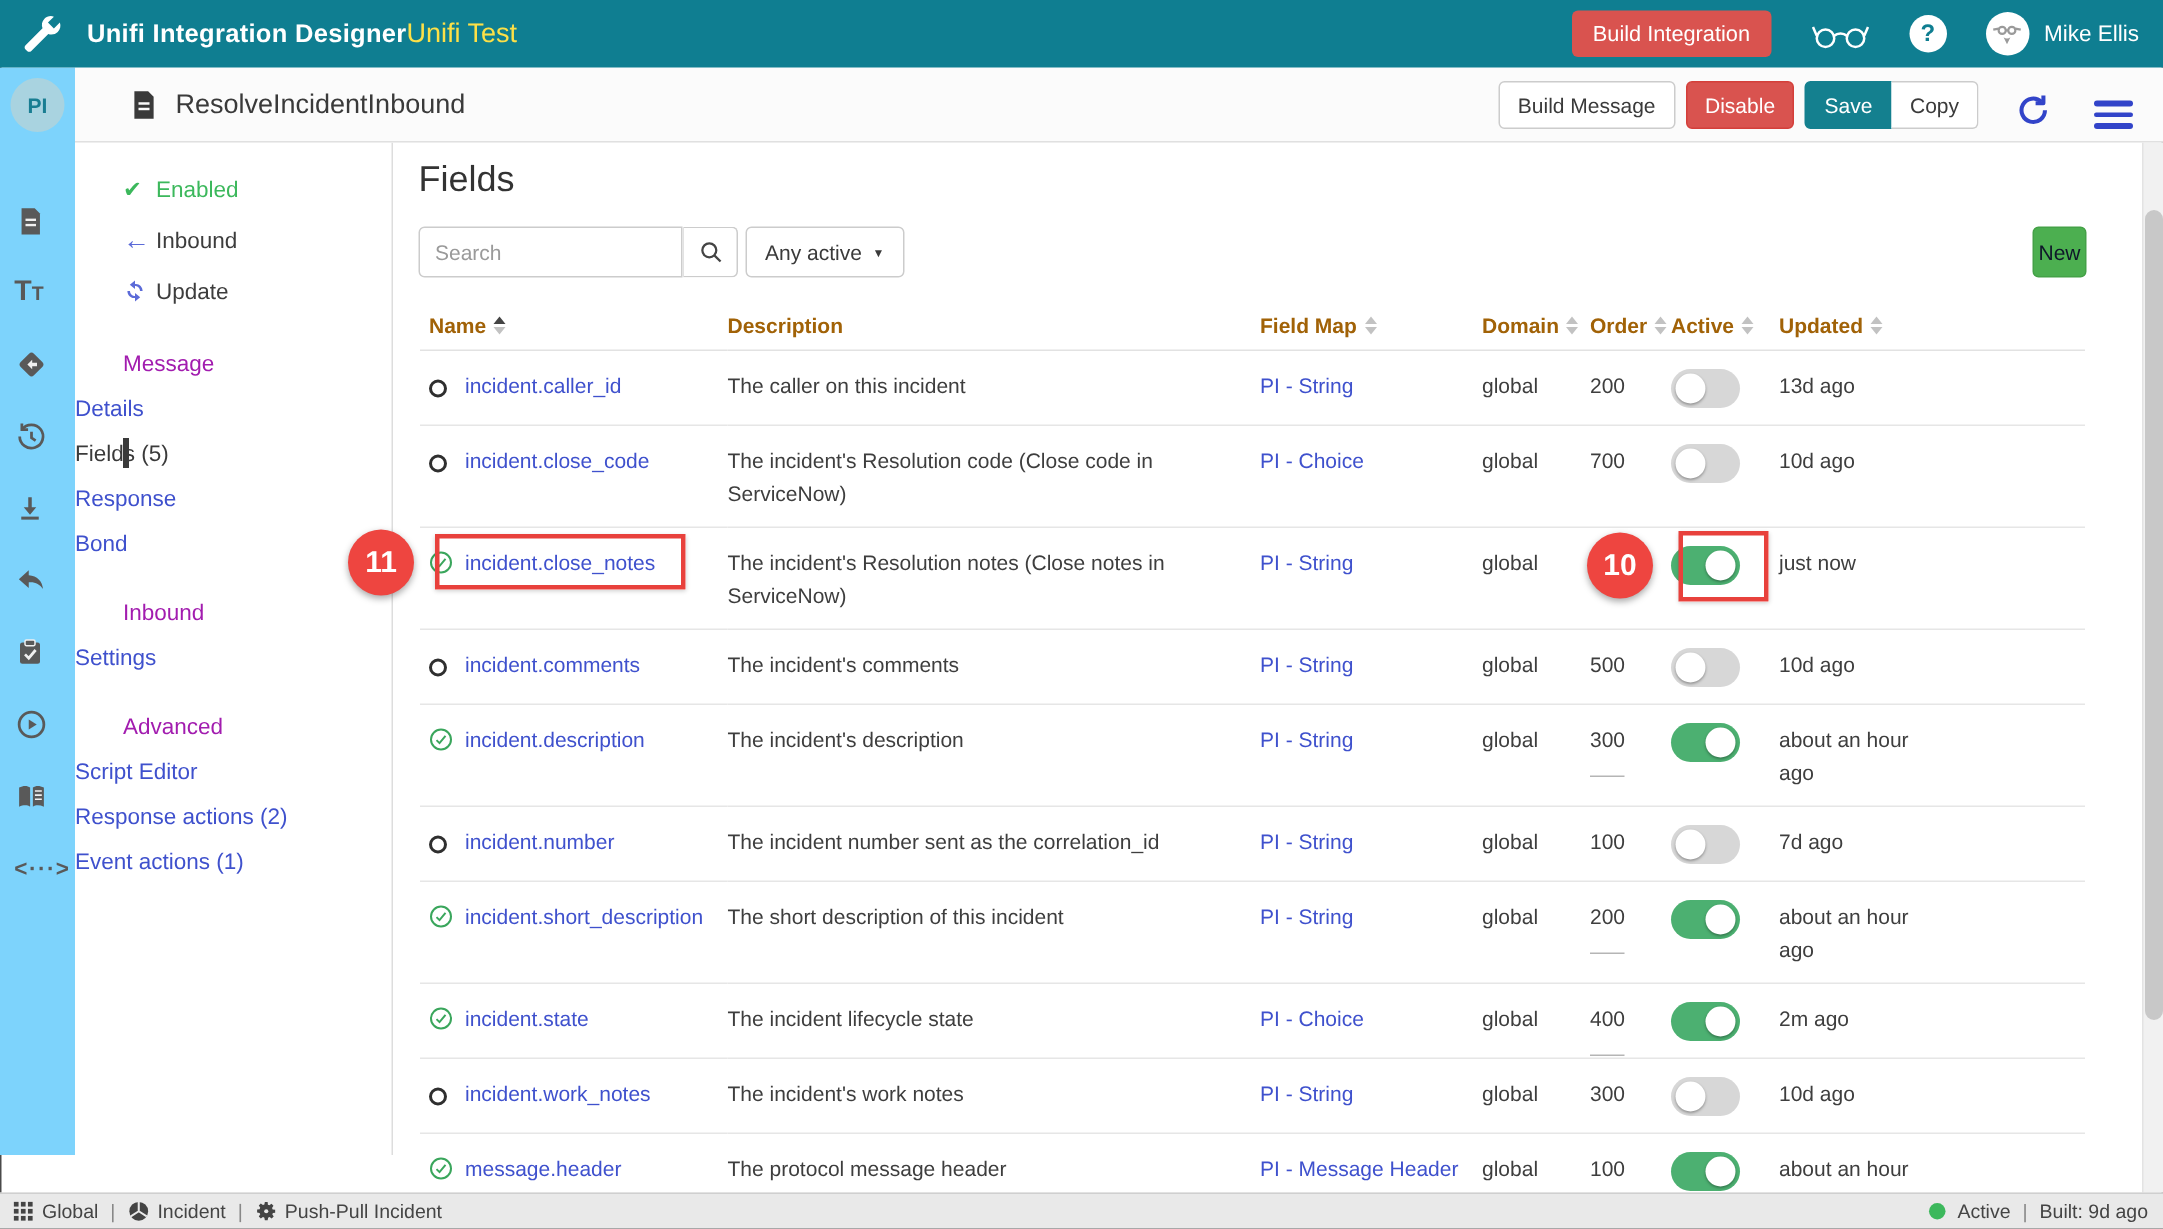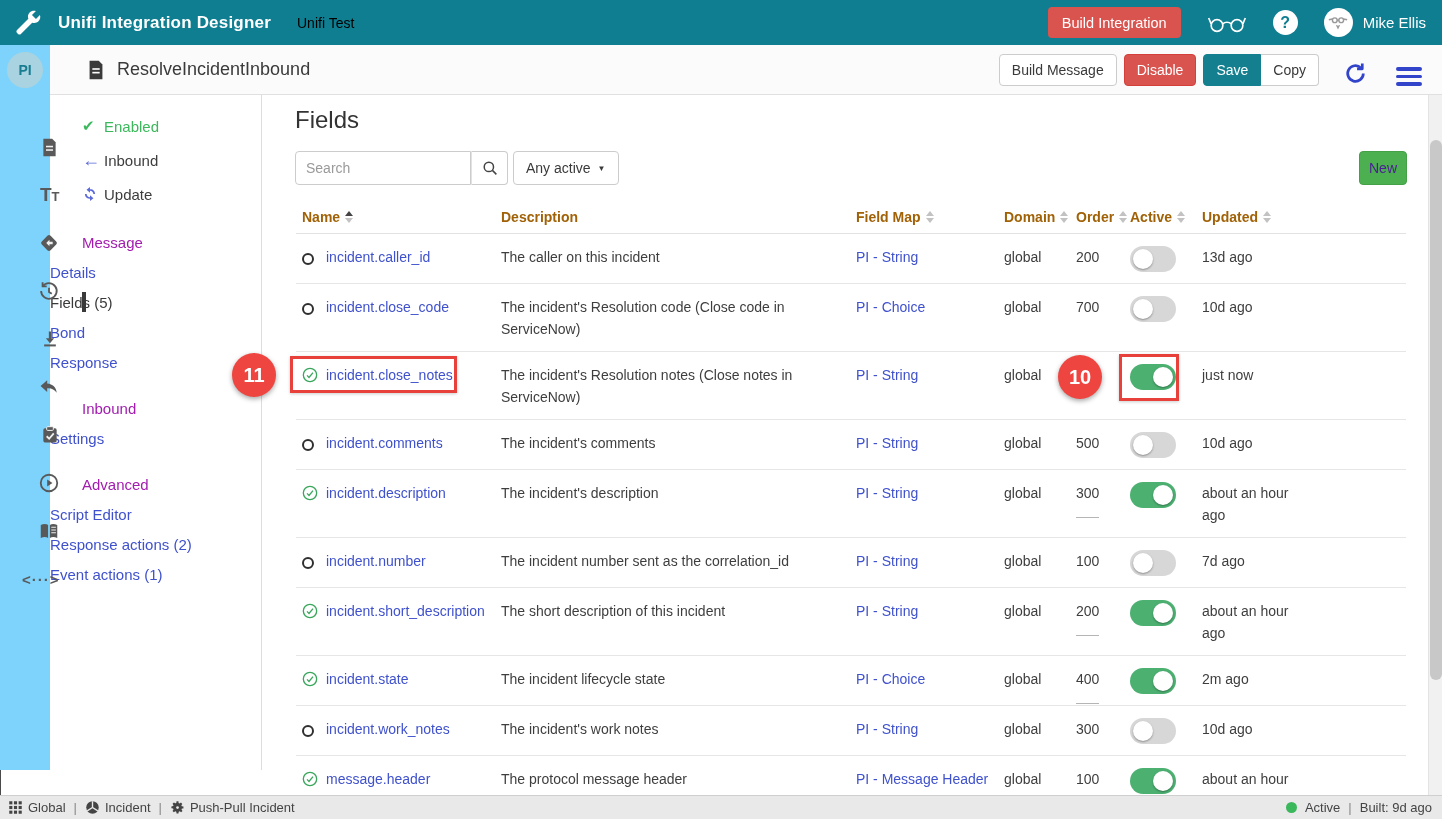"Unifi Test" .topbar .app-sub { color: #000000 -> #fde047; font-size: 14px -> 18px; margin-left: 26px -> none }
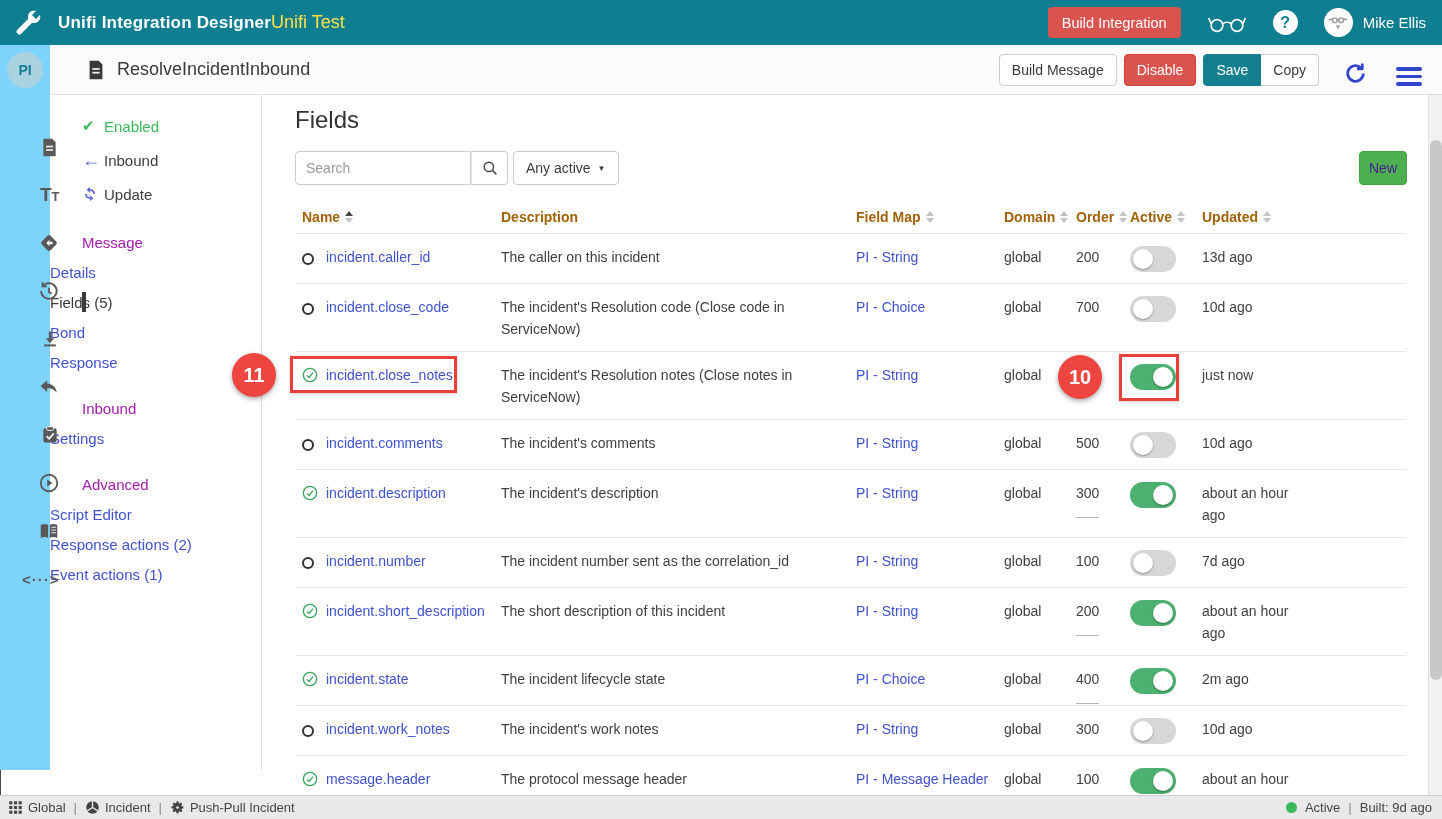"Fields" .main { left: 266px -> 250px }
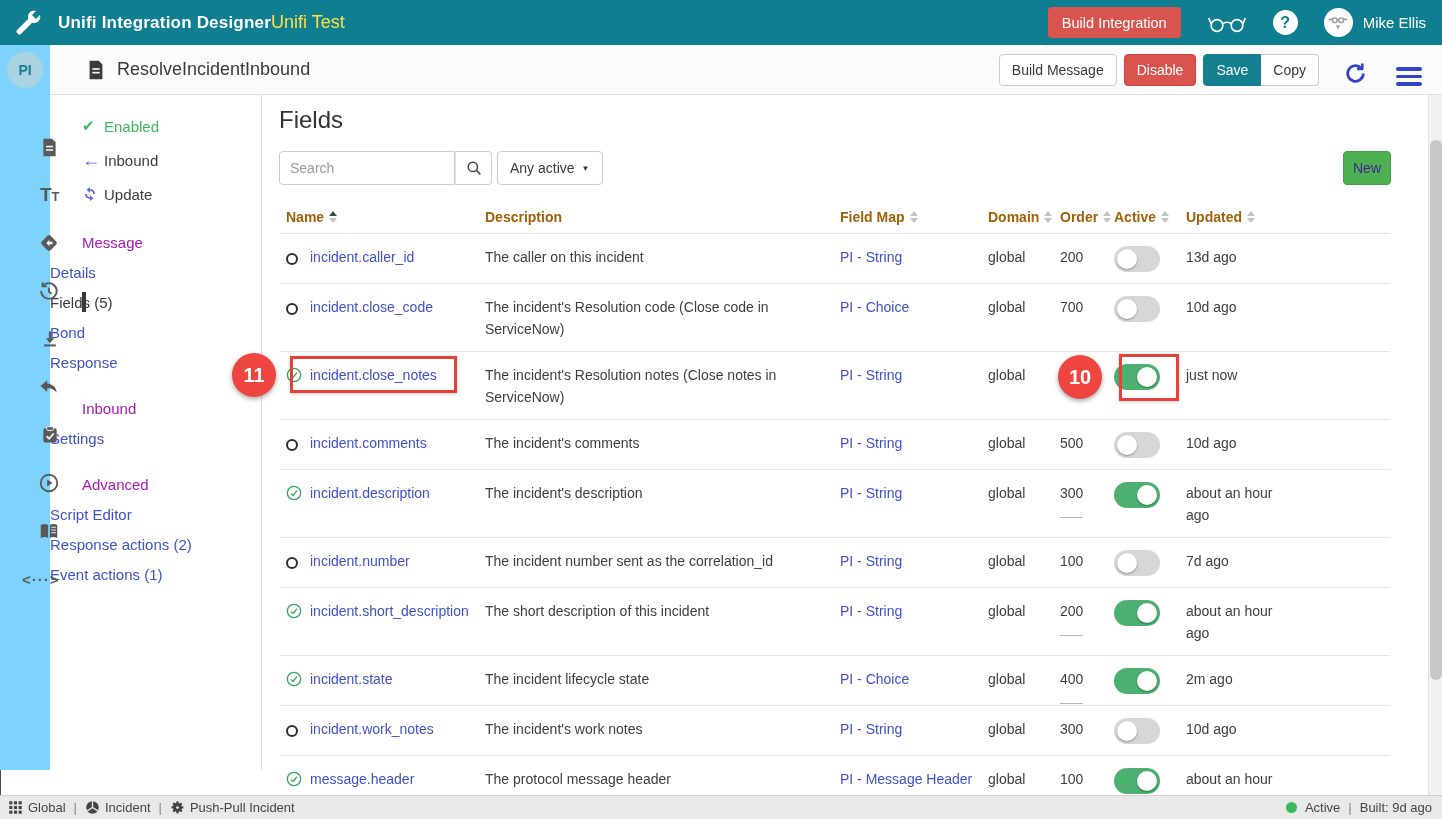"New" .btn-new { color: #4c1d95 -> #0f172a; width: 48px -> 36px }
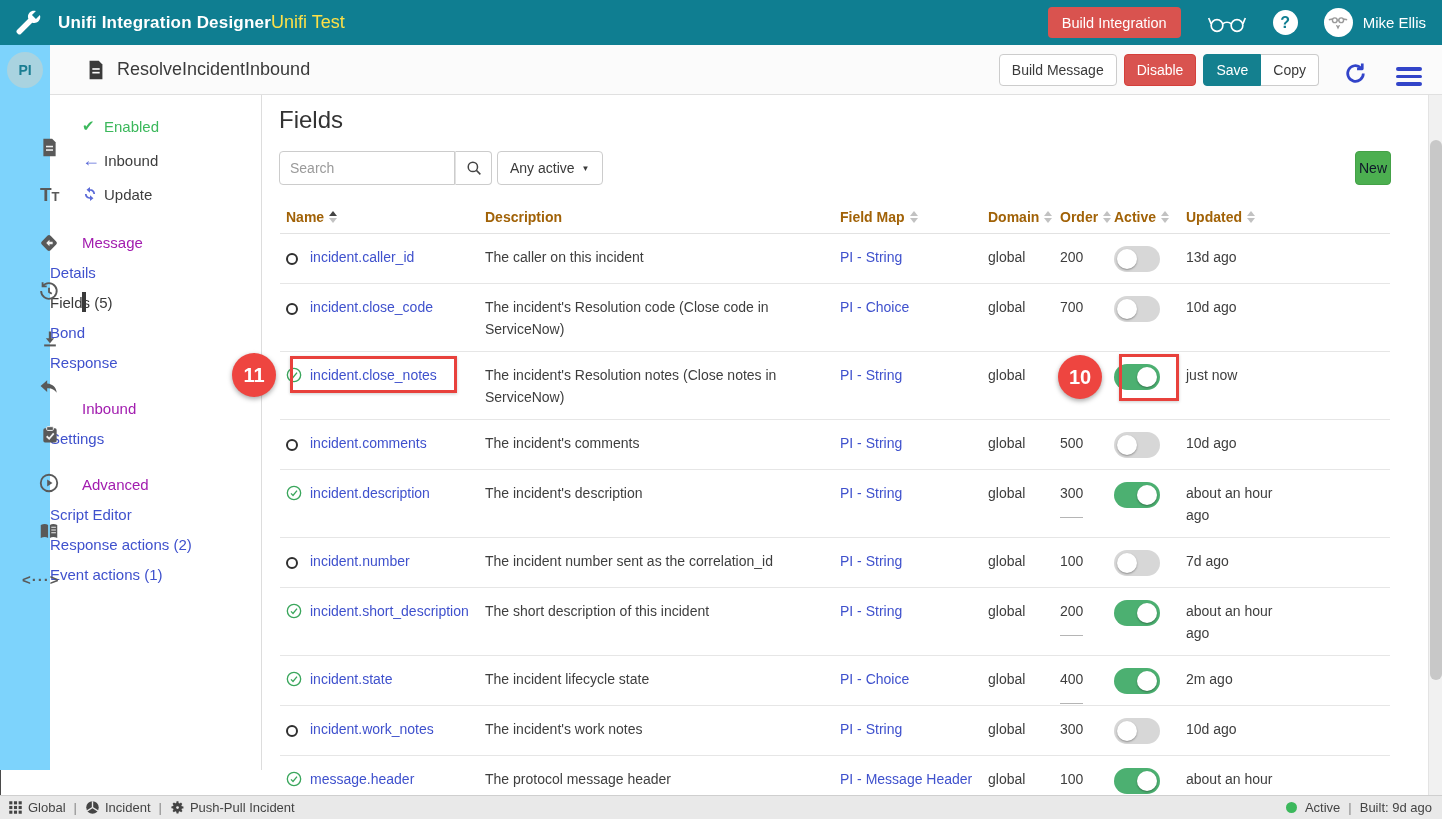"TT" .rail-icons .ric { justify-content: flex-end -> flex-start }
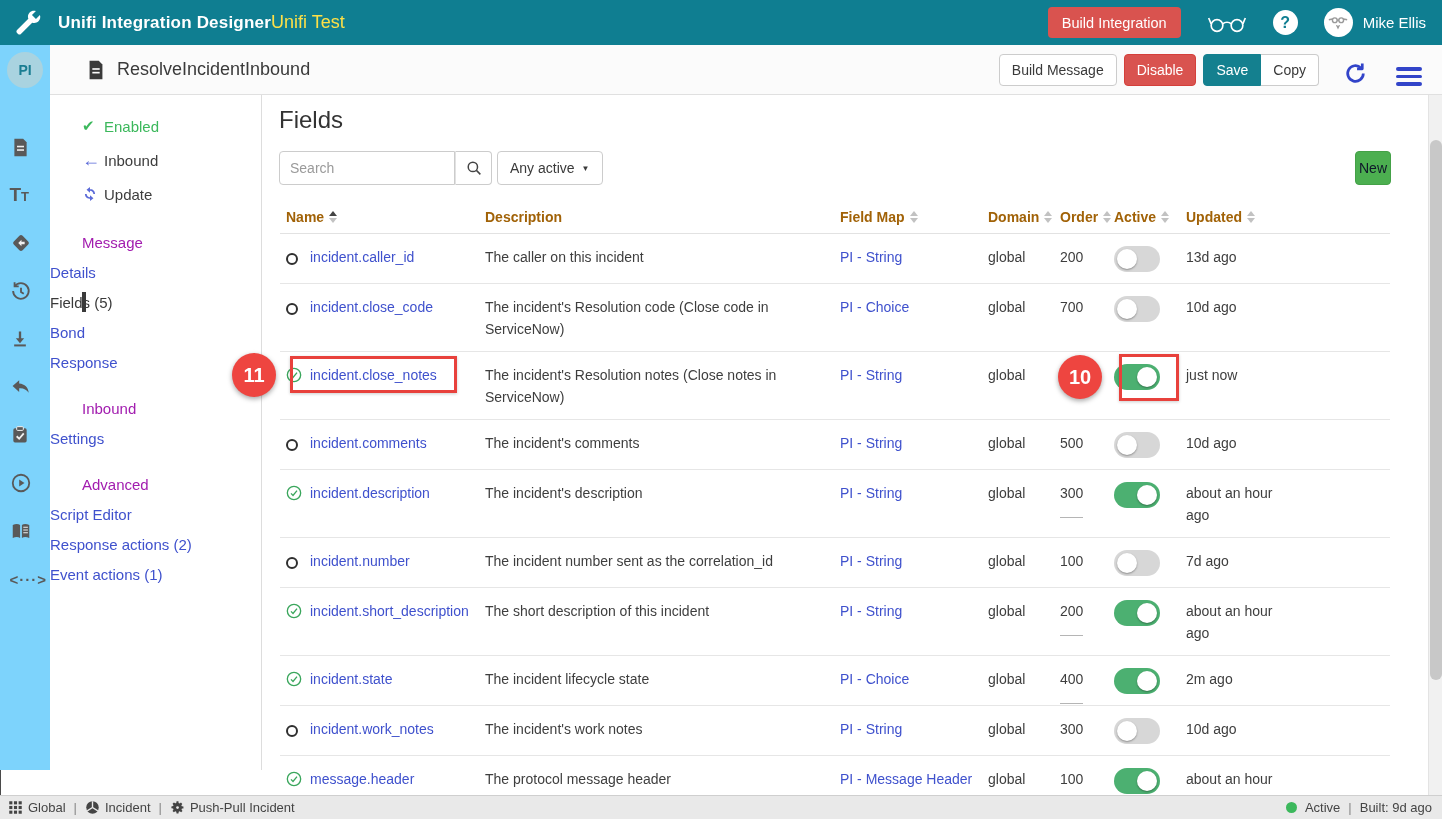"Bond" div.nav-item { order: before "Response" -> after "Response" }
